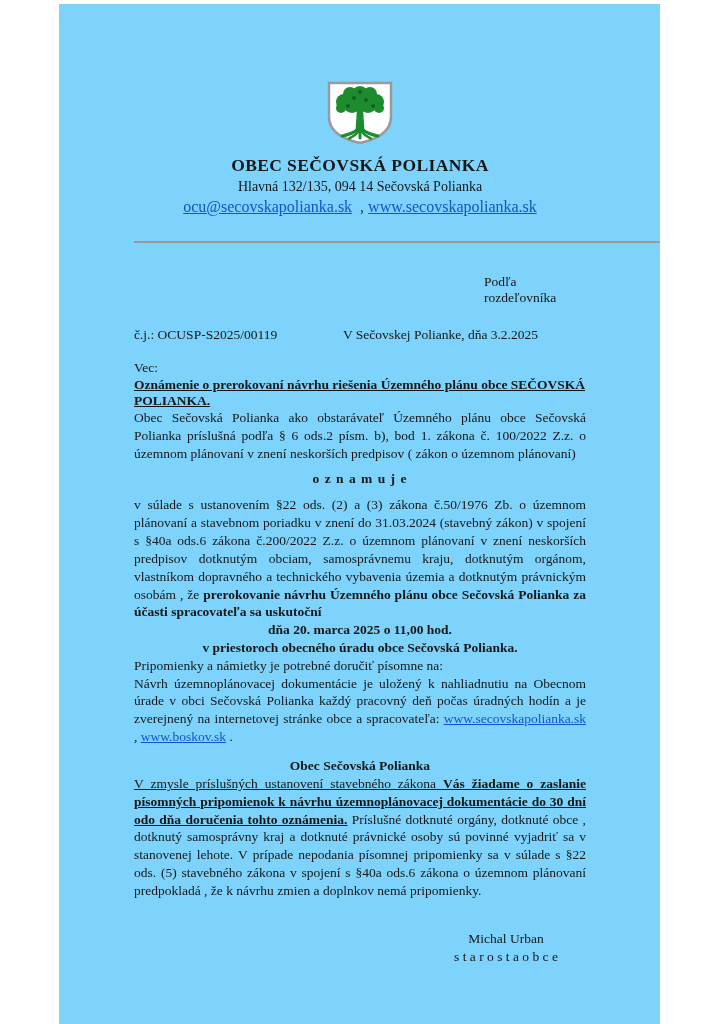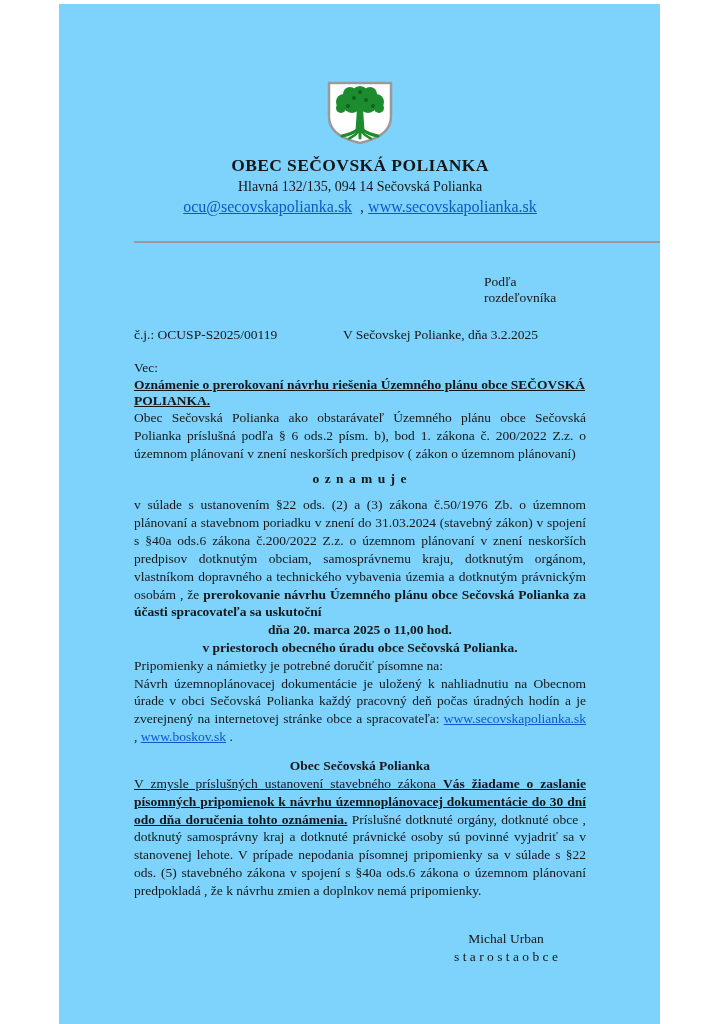"Obec Sečovská Polianka ako obstarávateľ" p.body-par { text: 200/2022 -> 100/2022 }
